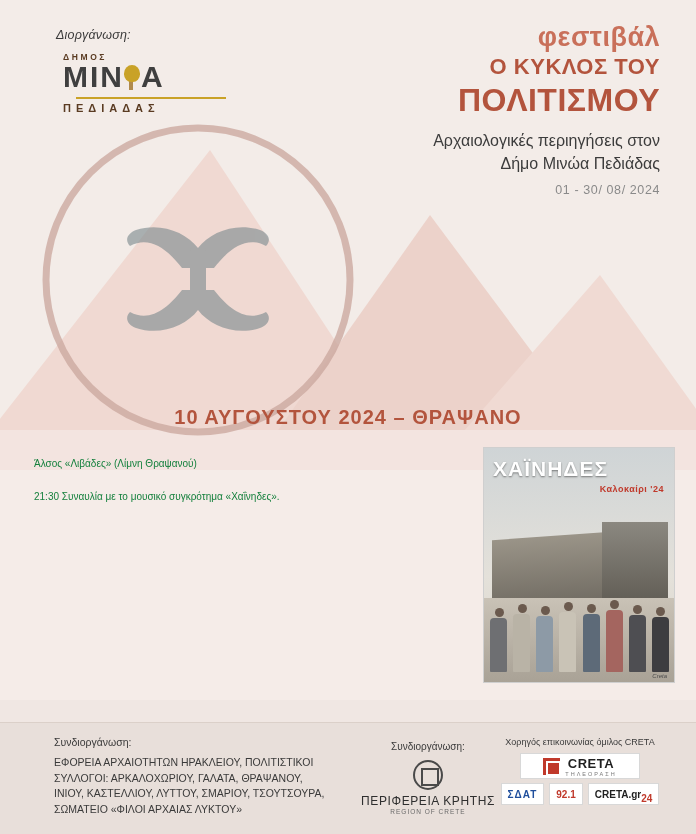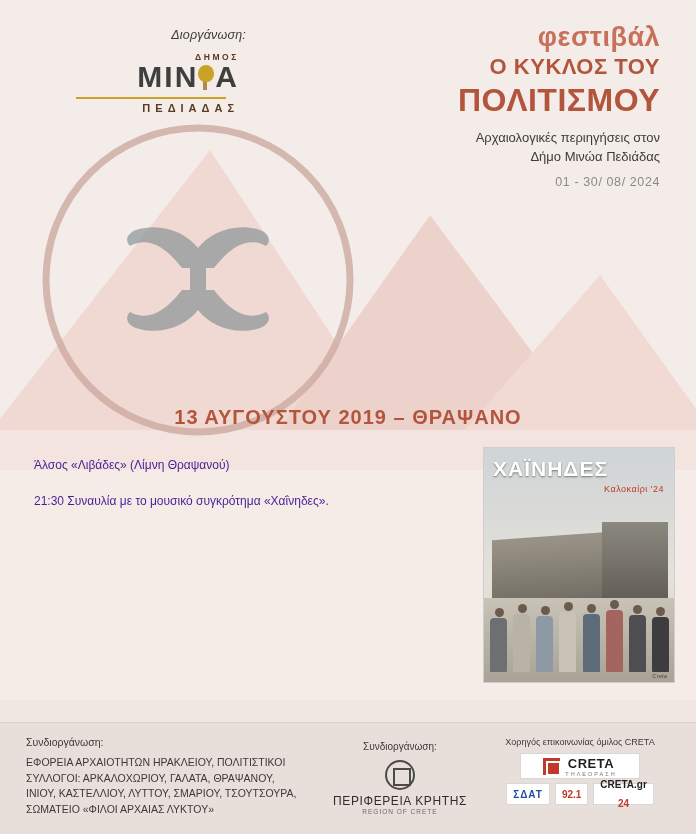"Διοργάνωση:" .org-block { text-align: right -> left }
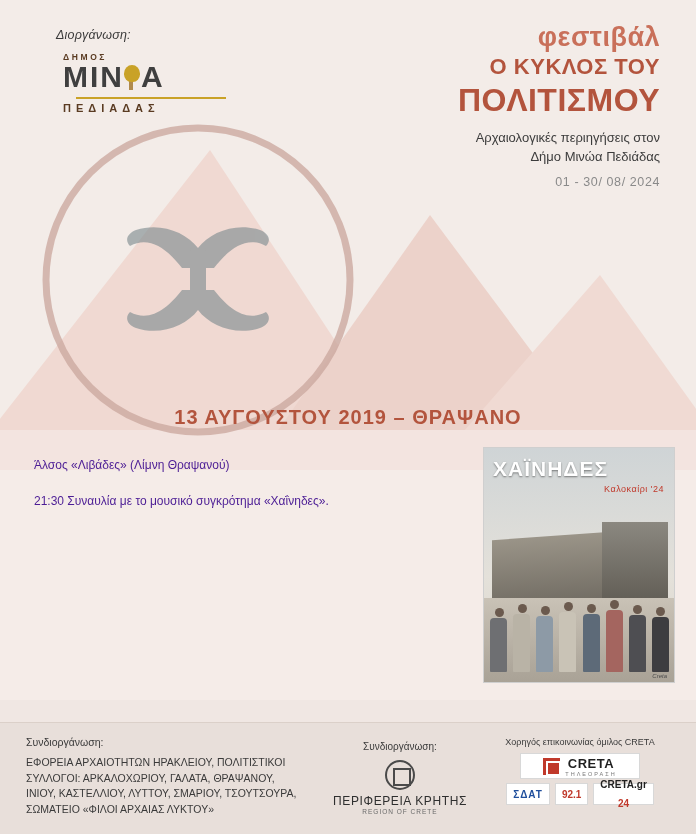"Αρχαιολογικές περιηγήσεις στον" .head .sub1 { font-size: 13px -> 16px }
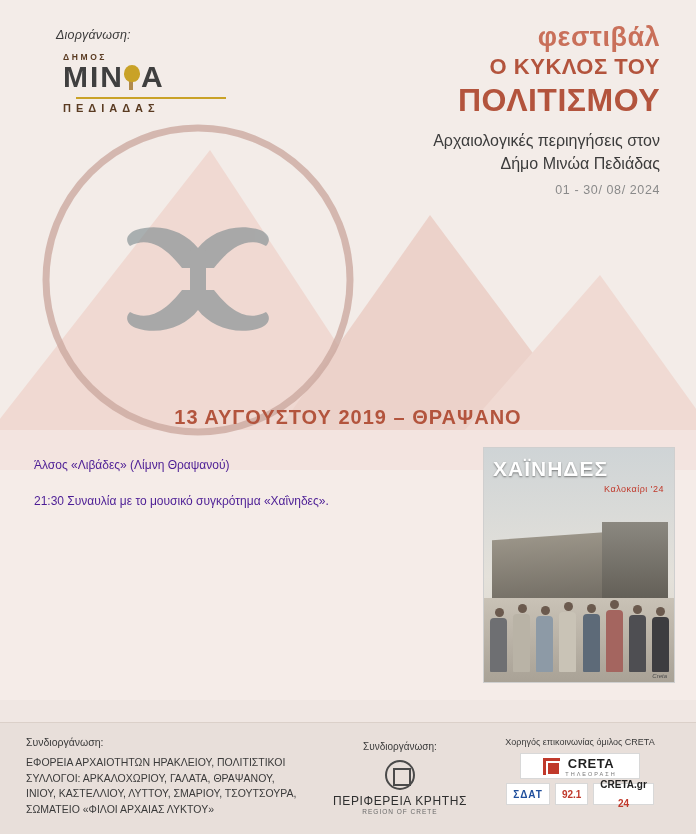"13 ΑΥΓΟΥΣΤΟΥ 2019 – ΘΡΑΨΑΝΟ" div.banner { text: 13 ΑΥΓΟΥΣΤΟΥ 2019 -> 10 ΑΥΓΟΥΣΤΟΥ 2024 }
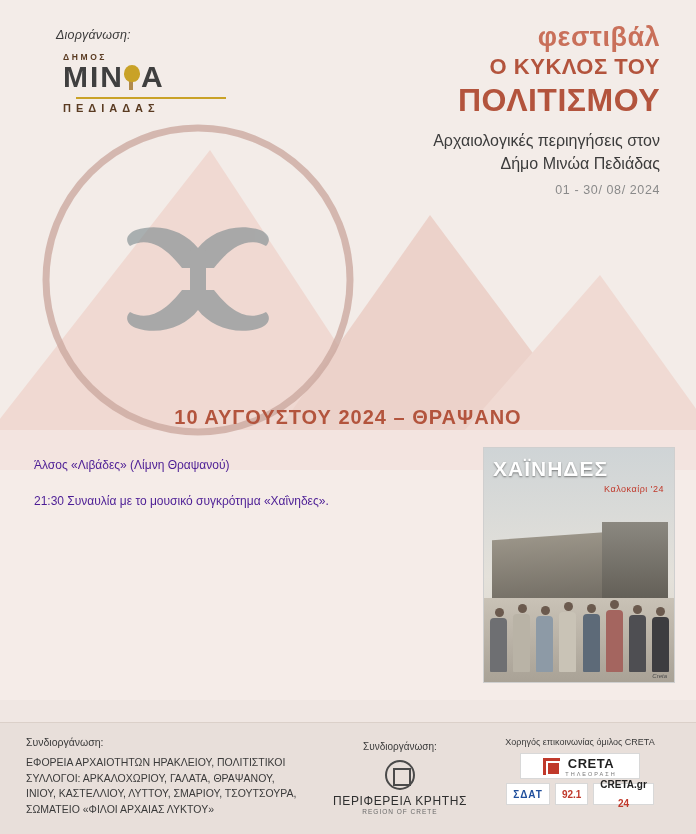"Άλσος «Λιβάδες» (Λίμνη Θραψανού)" .program { color: #4c1d95 -> #15803d; font-size: 12px -> 10px }
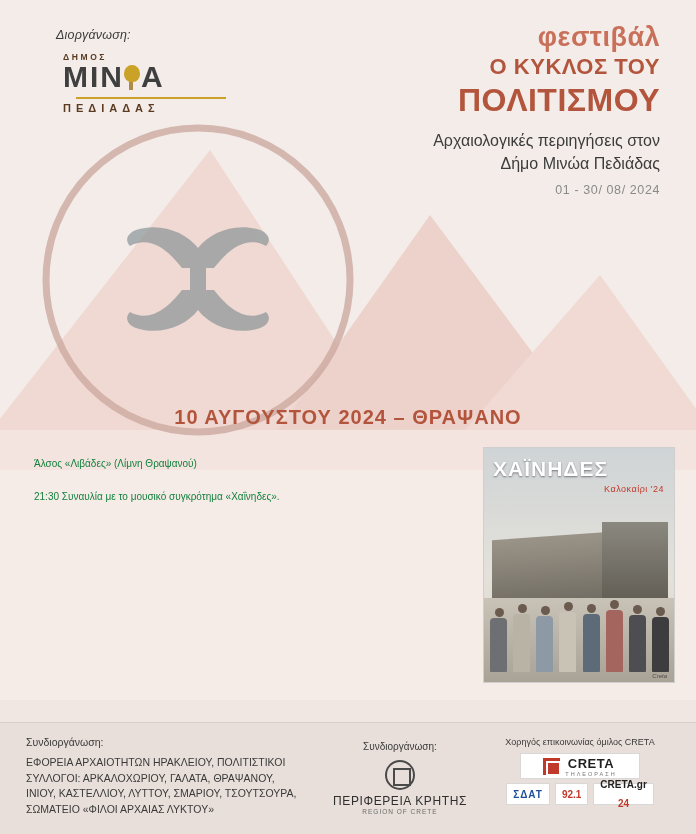"Καλοκαίρι '24" .poster .subtitle { font-weight: 400 -> 700 }
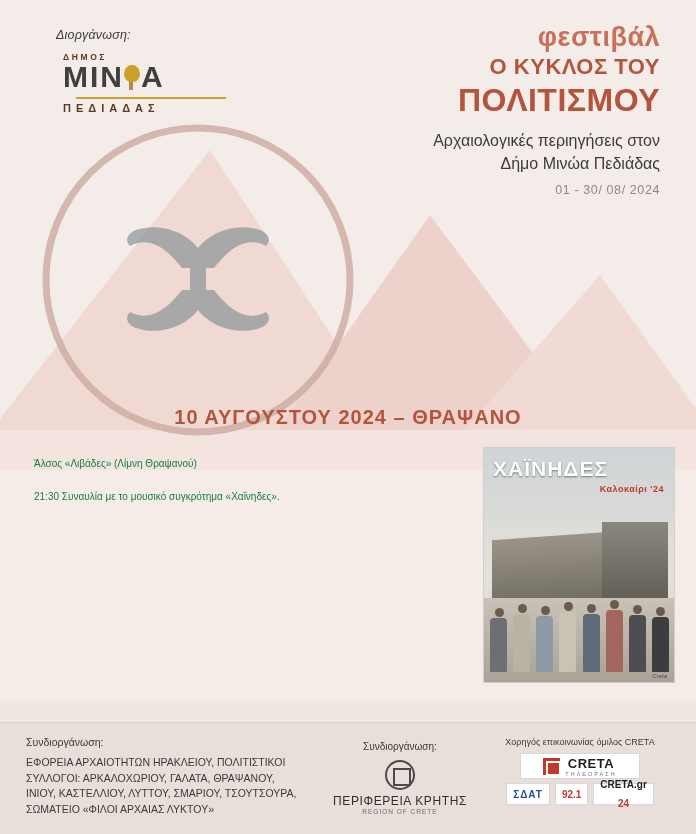"Συνδιοργάνωση:" .bottom { padding-left: none -> 28px }
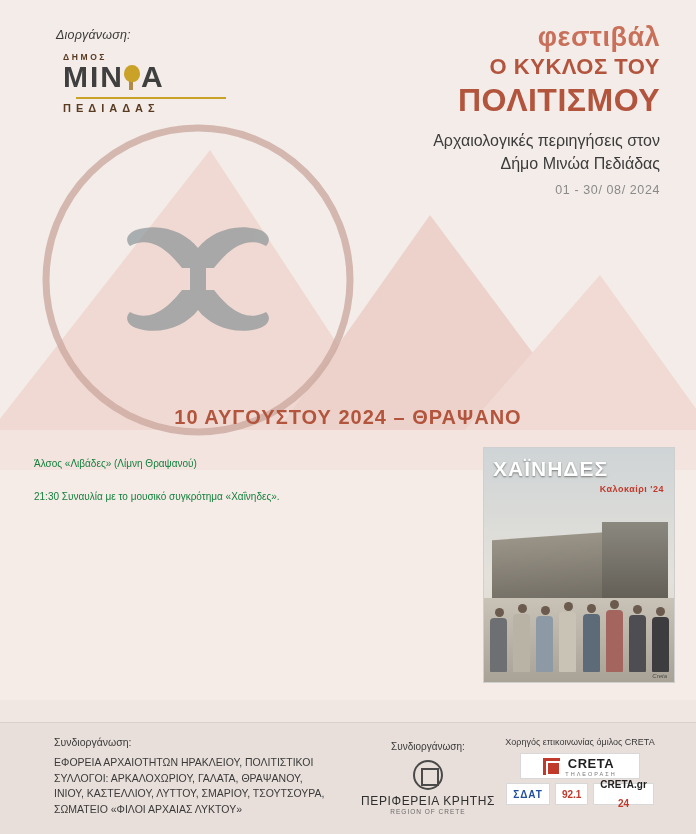"CRETA.gr" .chip.gr { flex-direction: column -> none }
